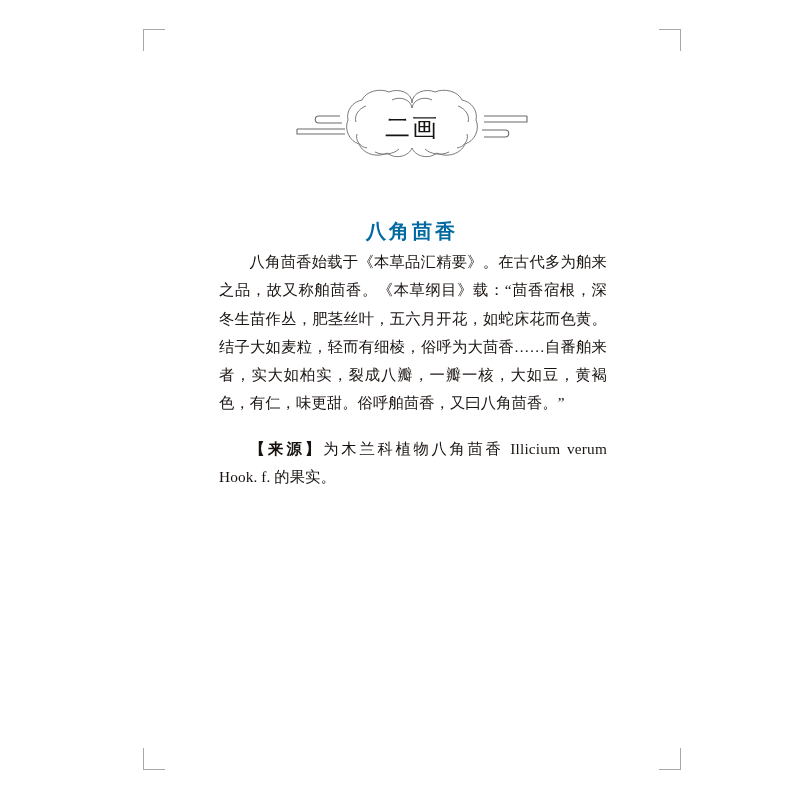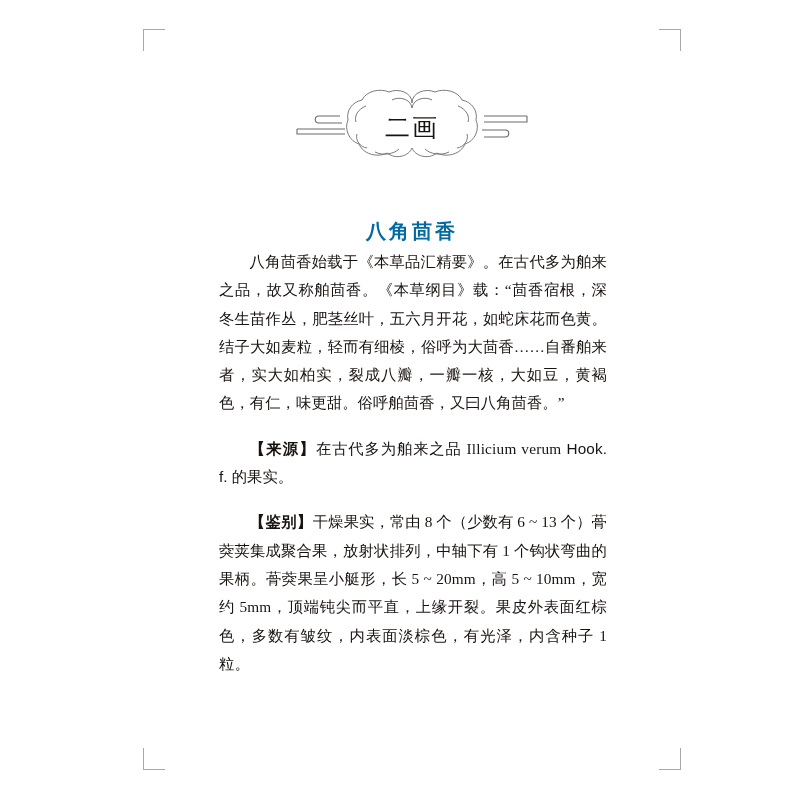"在古代多为舶来之品" span { text: 在古代多为舶来之品 -> 为木兰科植物八角茴香 }
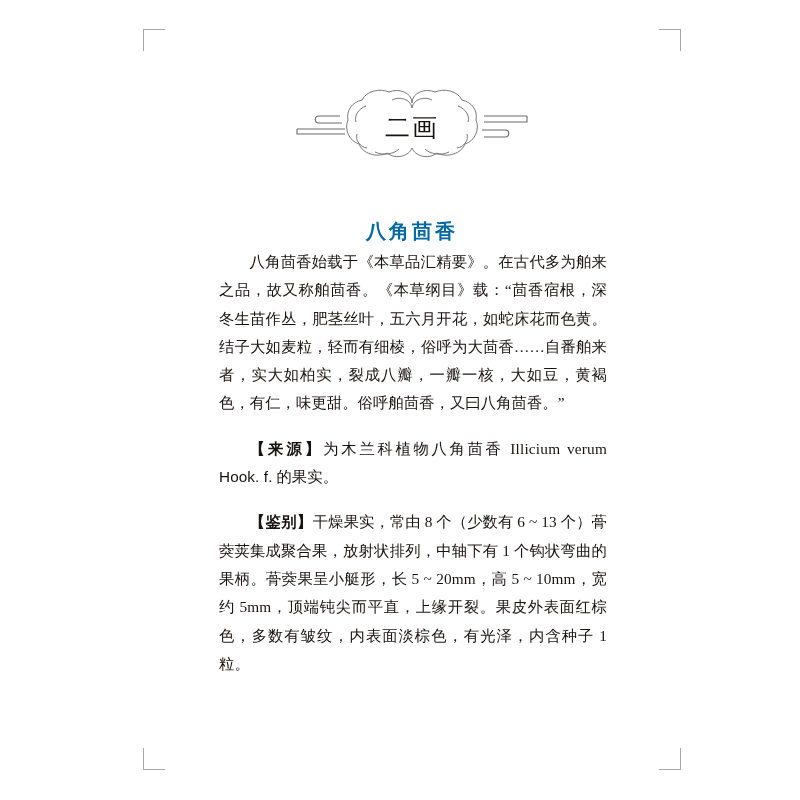"Hook. f." .para .latin-auth { font-family: Liberation Sans, sans-serif -> Liberation Serif, serif }
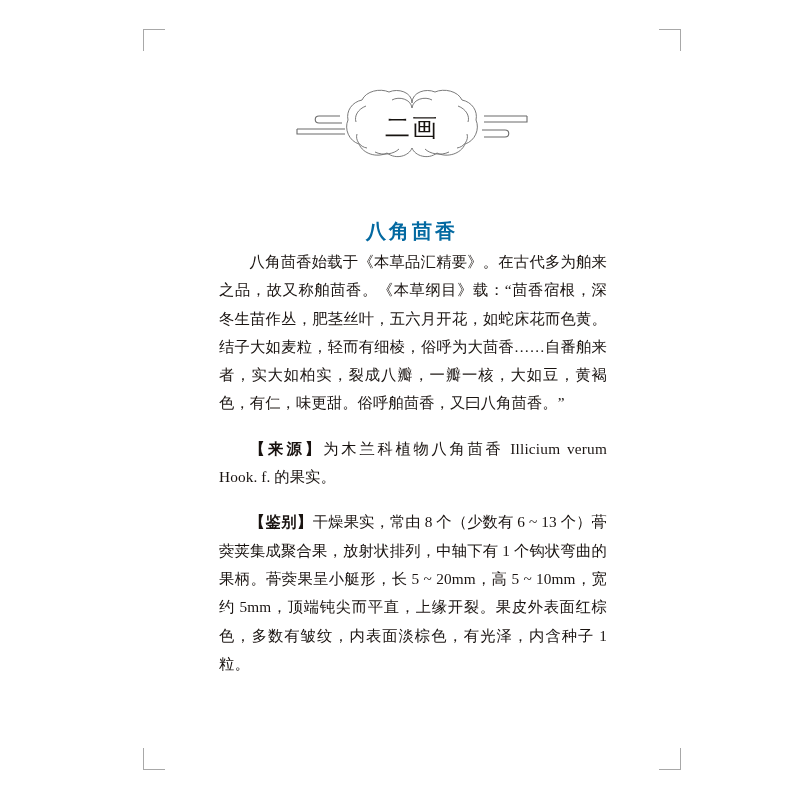"【鉴别】干燥果实，常由 8 个（少数有 6 ~" p.para { html: <p> <span>【鉴别】</span><span>干燥果实，常由 8 个（少数有 6 ~ 13 个）蓇葖荚集成聚合果，放射状排列，中轴下有 1 个钩状弯曲的果柄。蓇葖果呈小艇形，长 5 ~ 20mm，高 5 ~ 10mm，宽约 5mm，顶端钝尖而平直，上缘开裂。果皮外表面红棕色，多数有皱纹，内表面淡棕色，有光泽，内含种子 1 粒。</span> </p> -> none }
